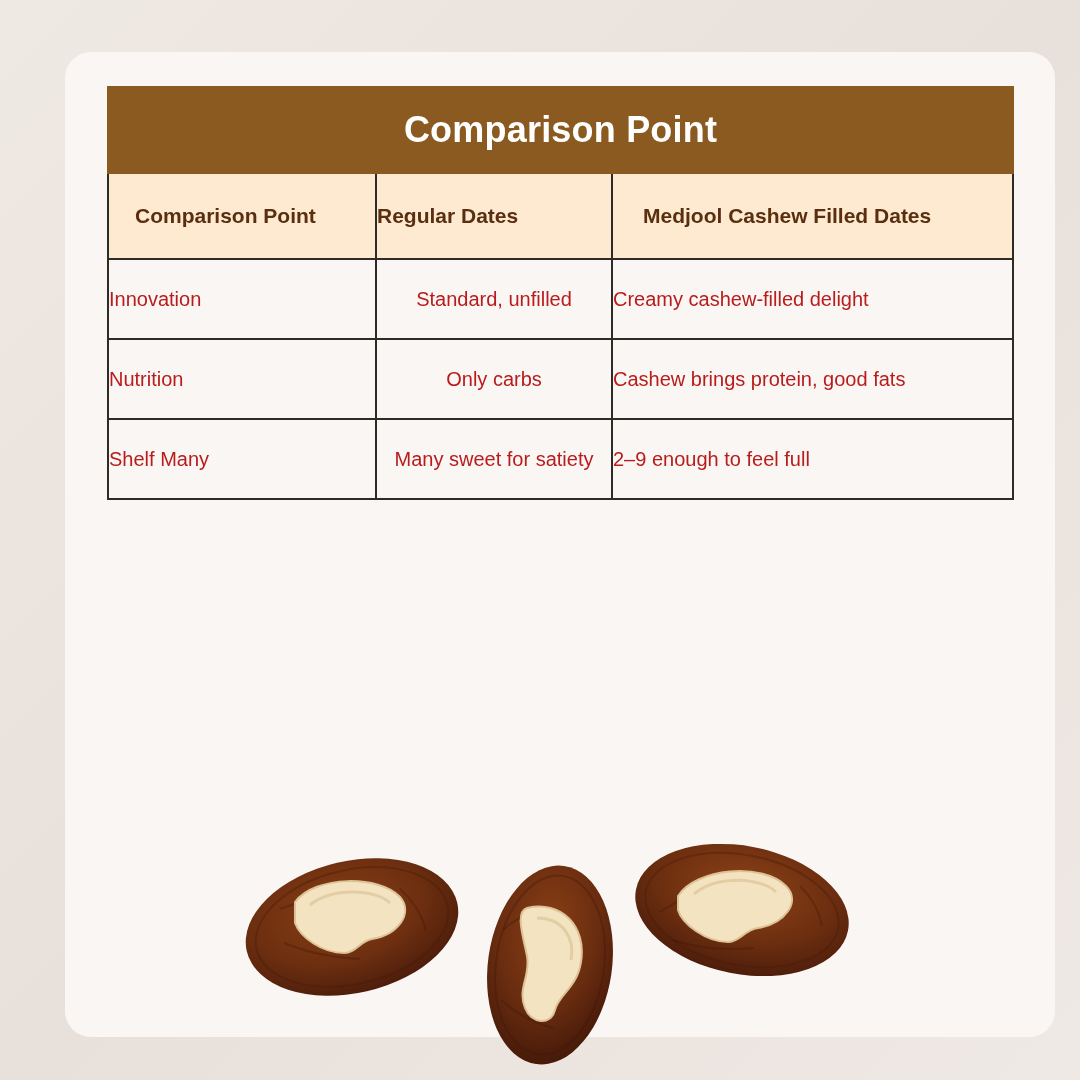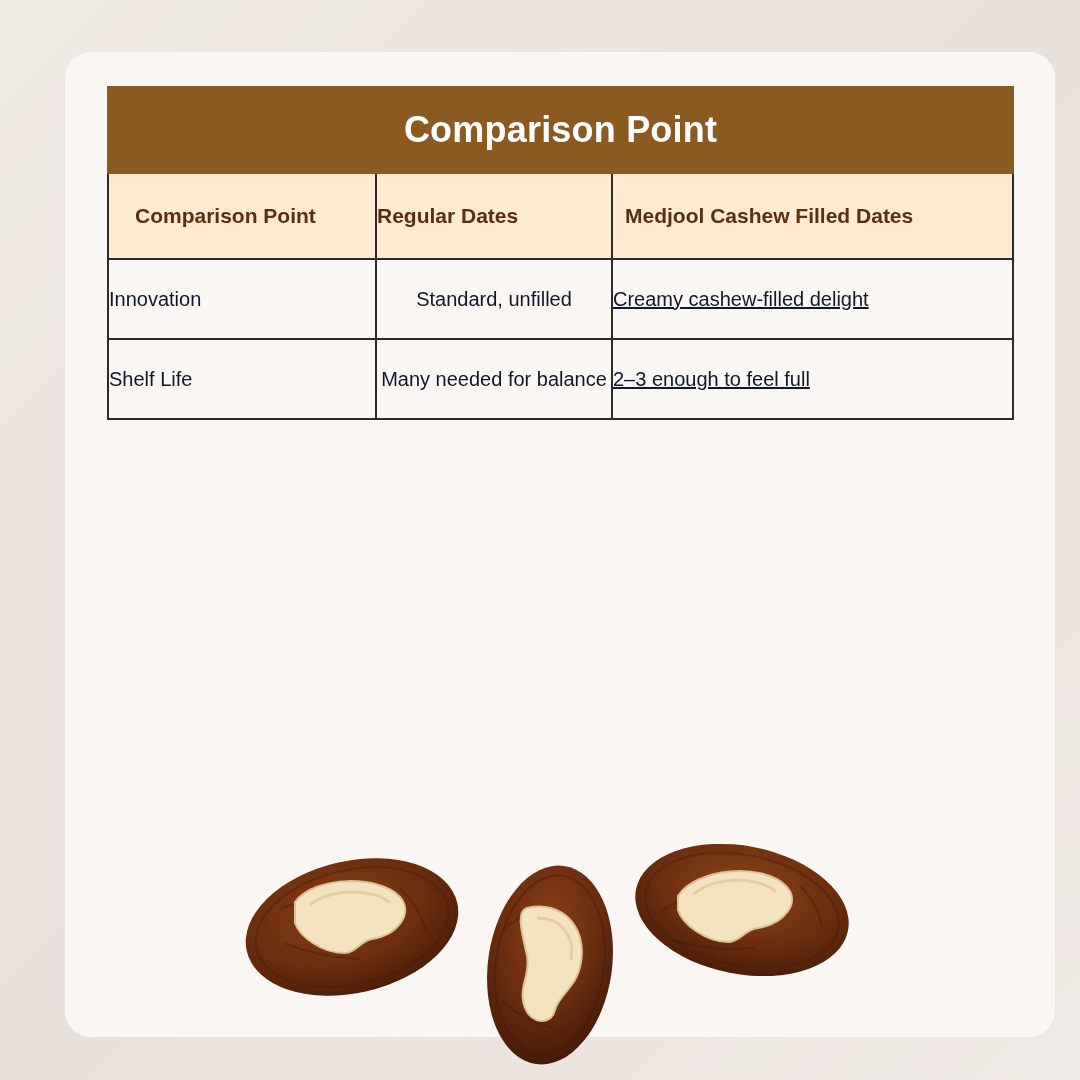"Medjool Cashew Filled Dates" .hdr-row th.third { padding-left: 12px -> 30px }
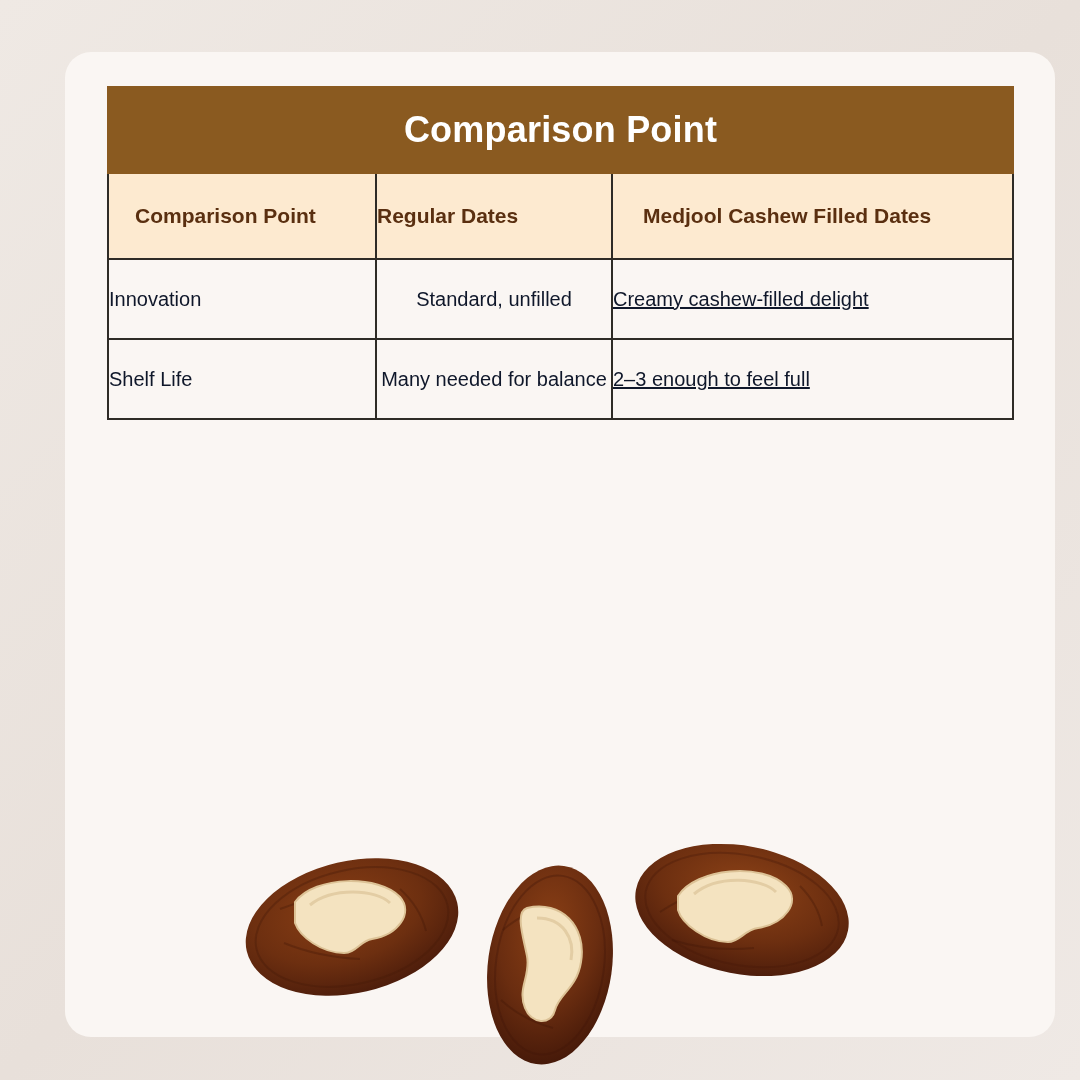"Innovation" tbody tr td { color: #0f172a -> #b91c1c }
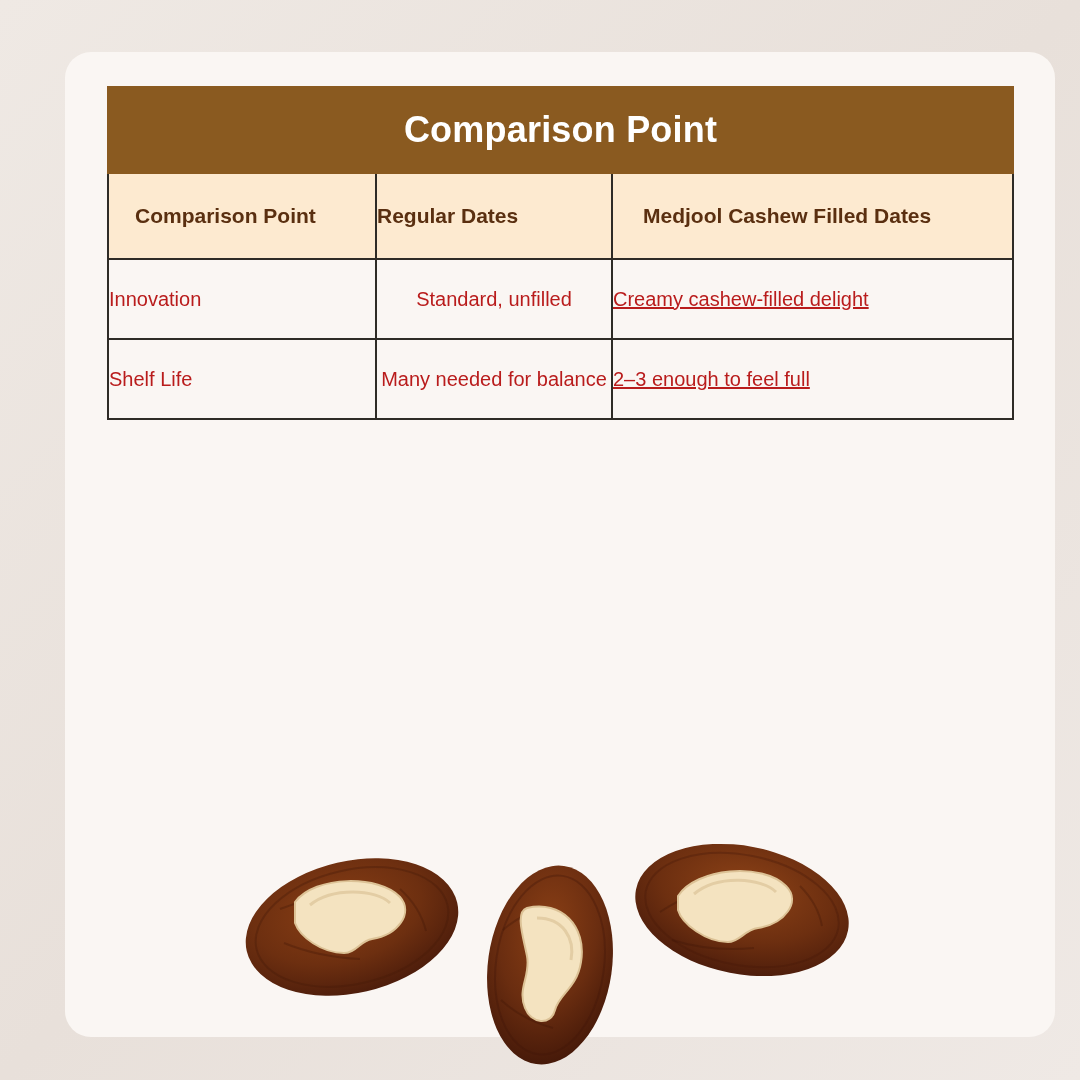"Creamy cashew-filled delight" td.col3 { text-decoration: underline -> none }
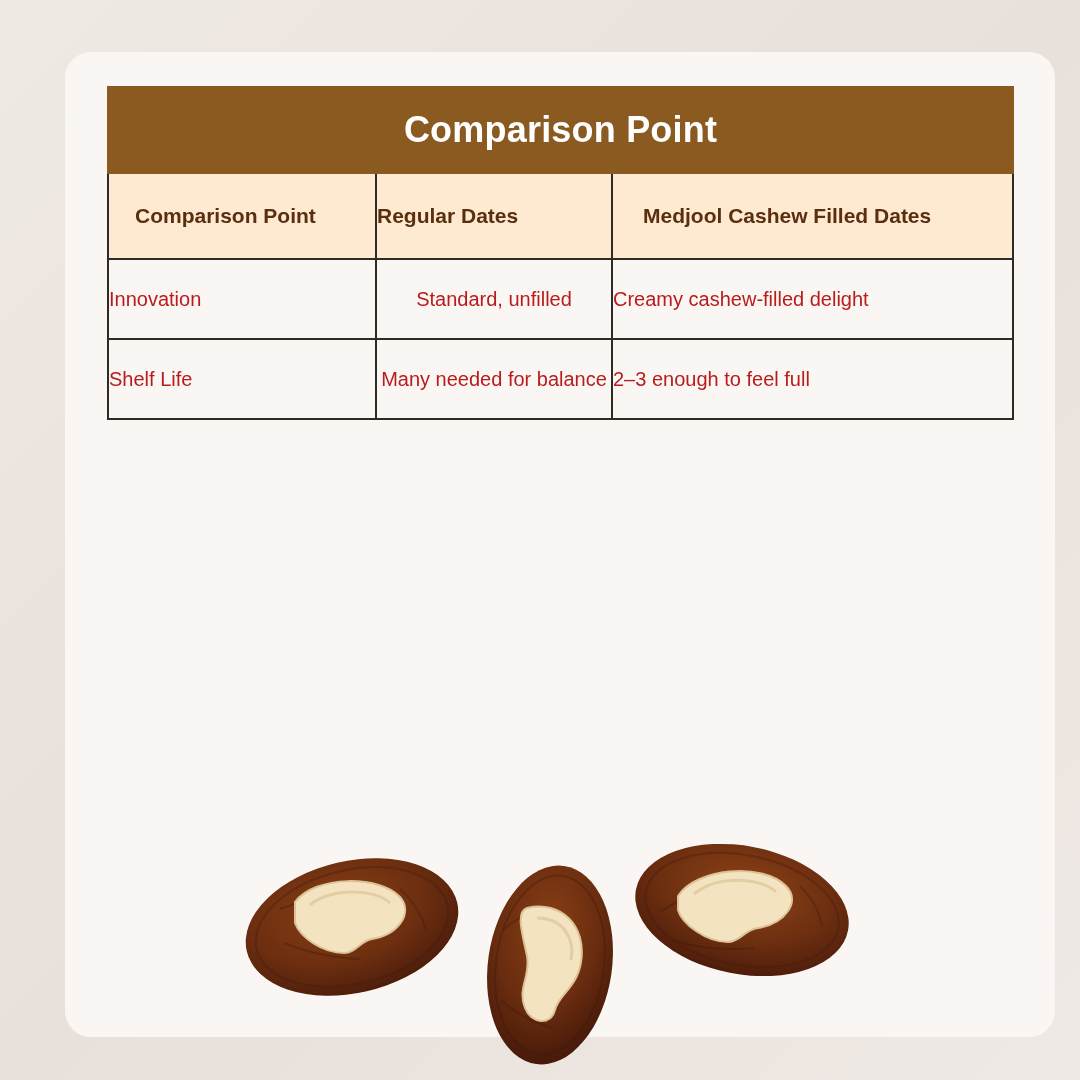"Nutrition" tr { html: none -> <tr> <td>Nutrition</td> <td>Only carbs</td> <td>Cashew brings protein, good fats</td> </tr> }
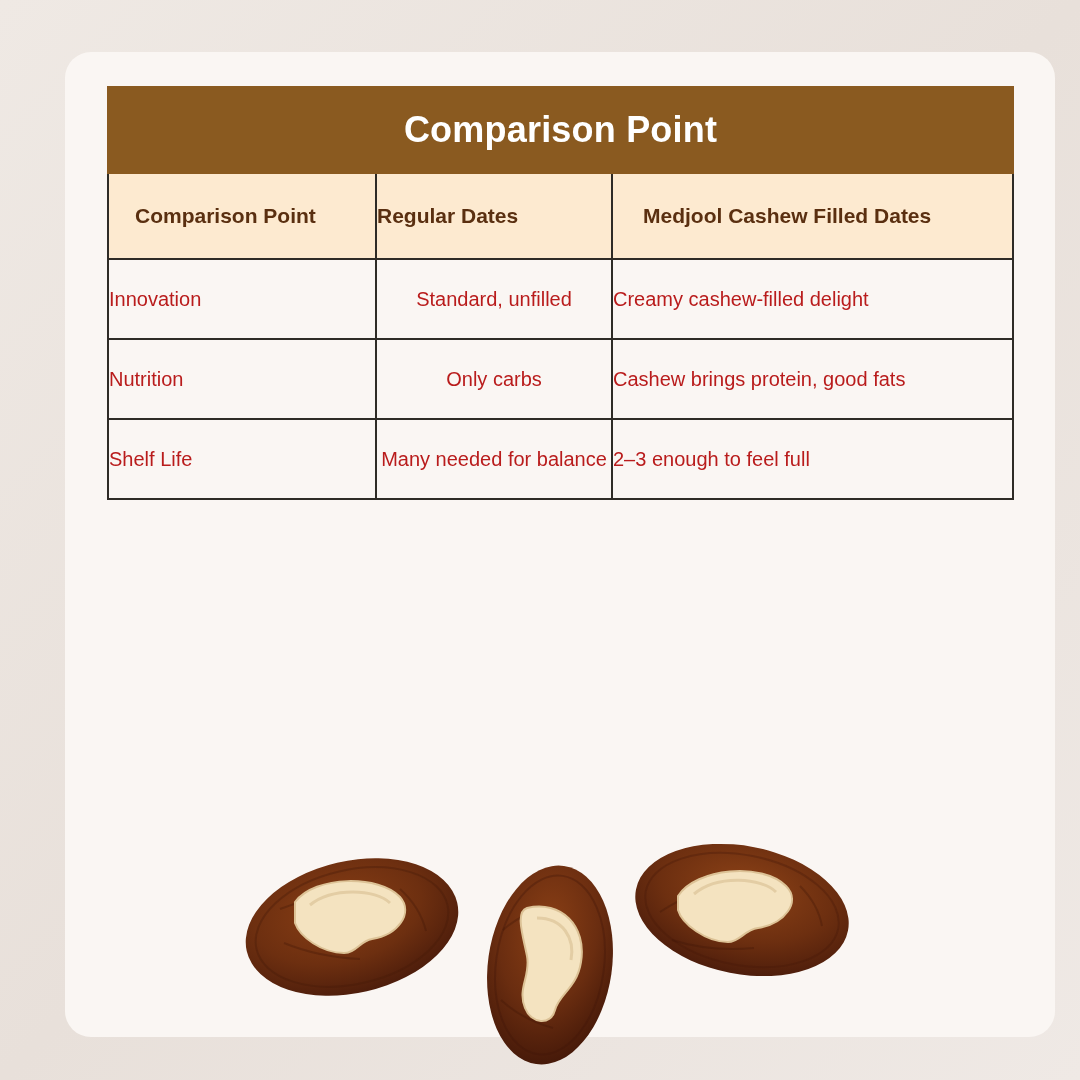"Shelf Life" td.col1 { text: Life -> Many }
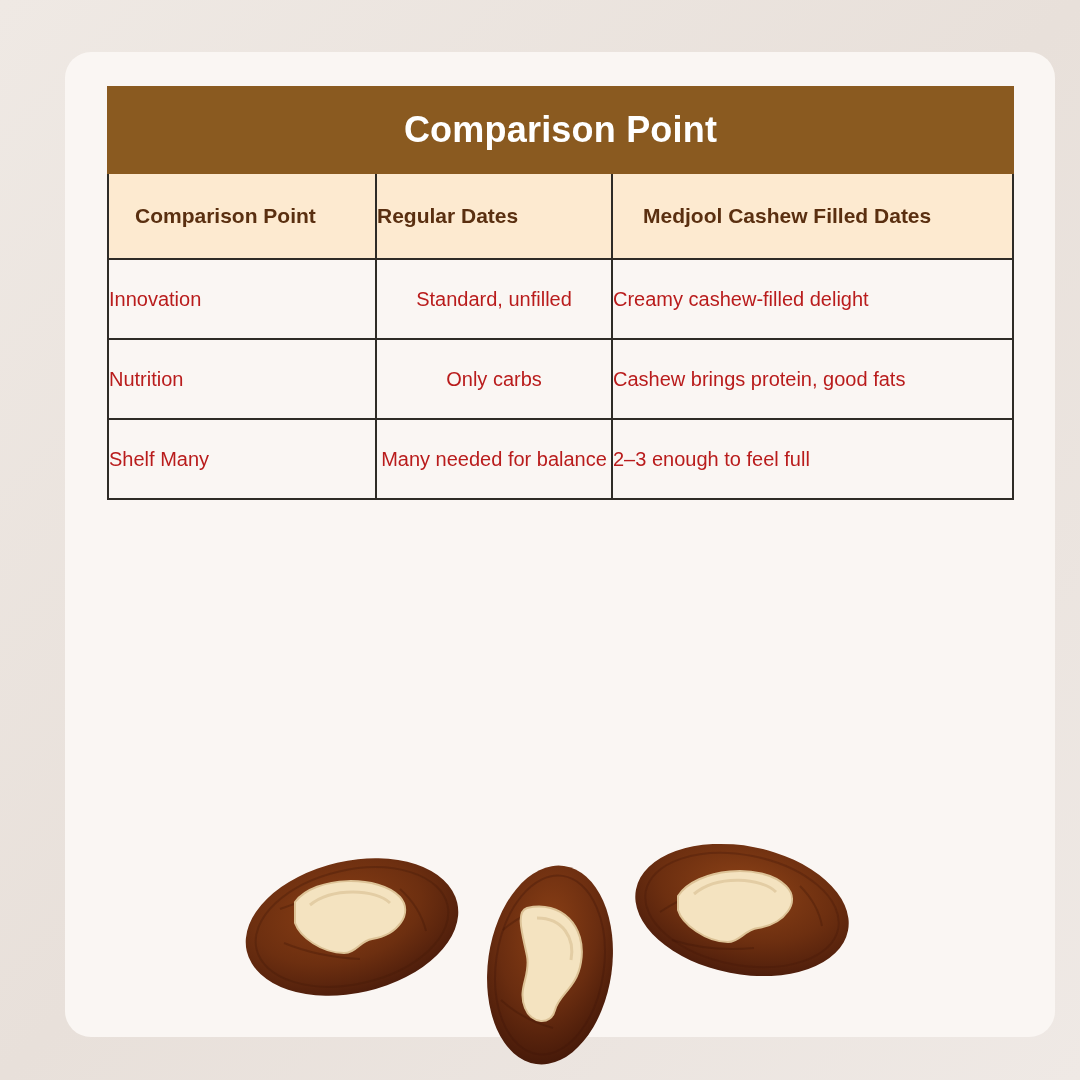"Many needed for balance" td.col2 { text: needed for balance -> sweet for satiety }
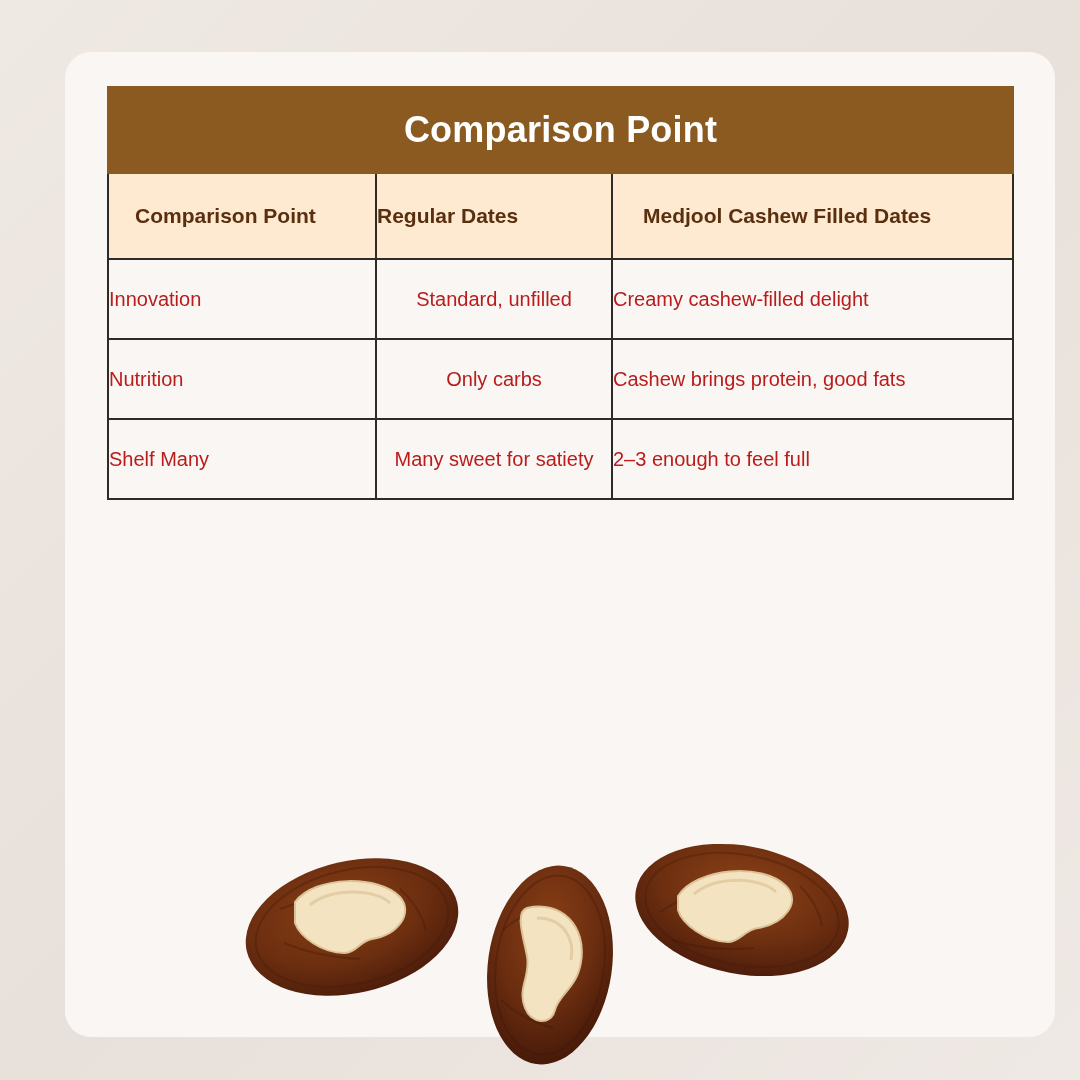"2–3 enough to feel full" td.col3 { text: 3 -> 9 }
